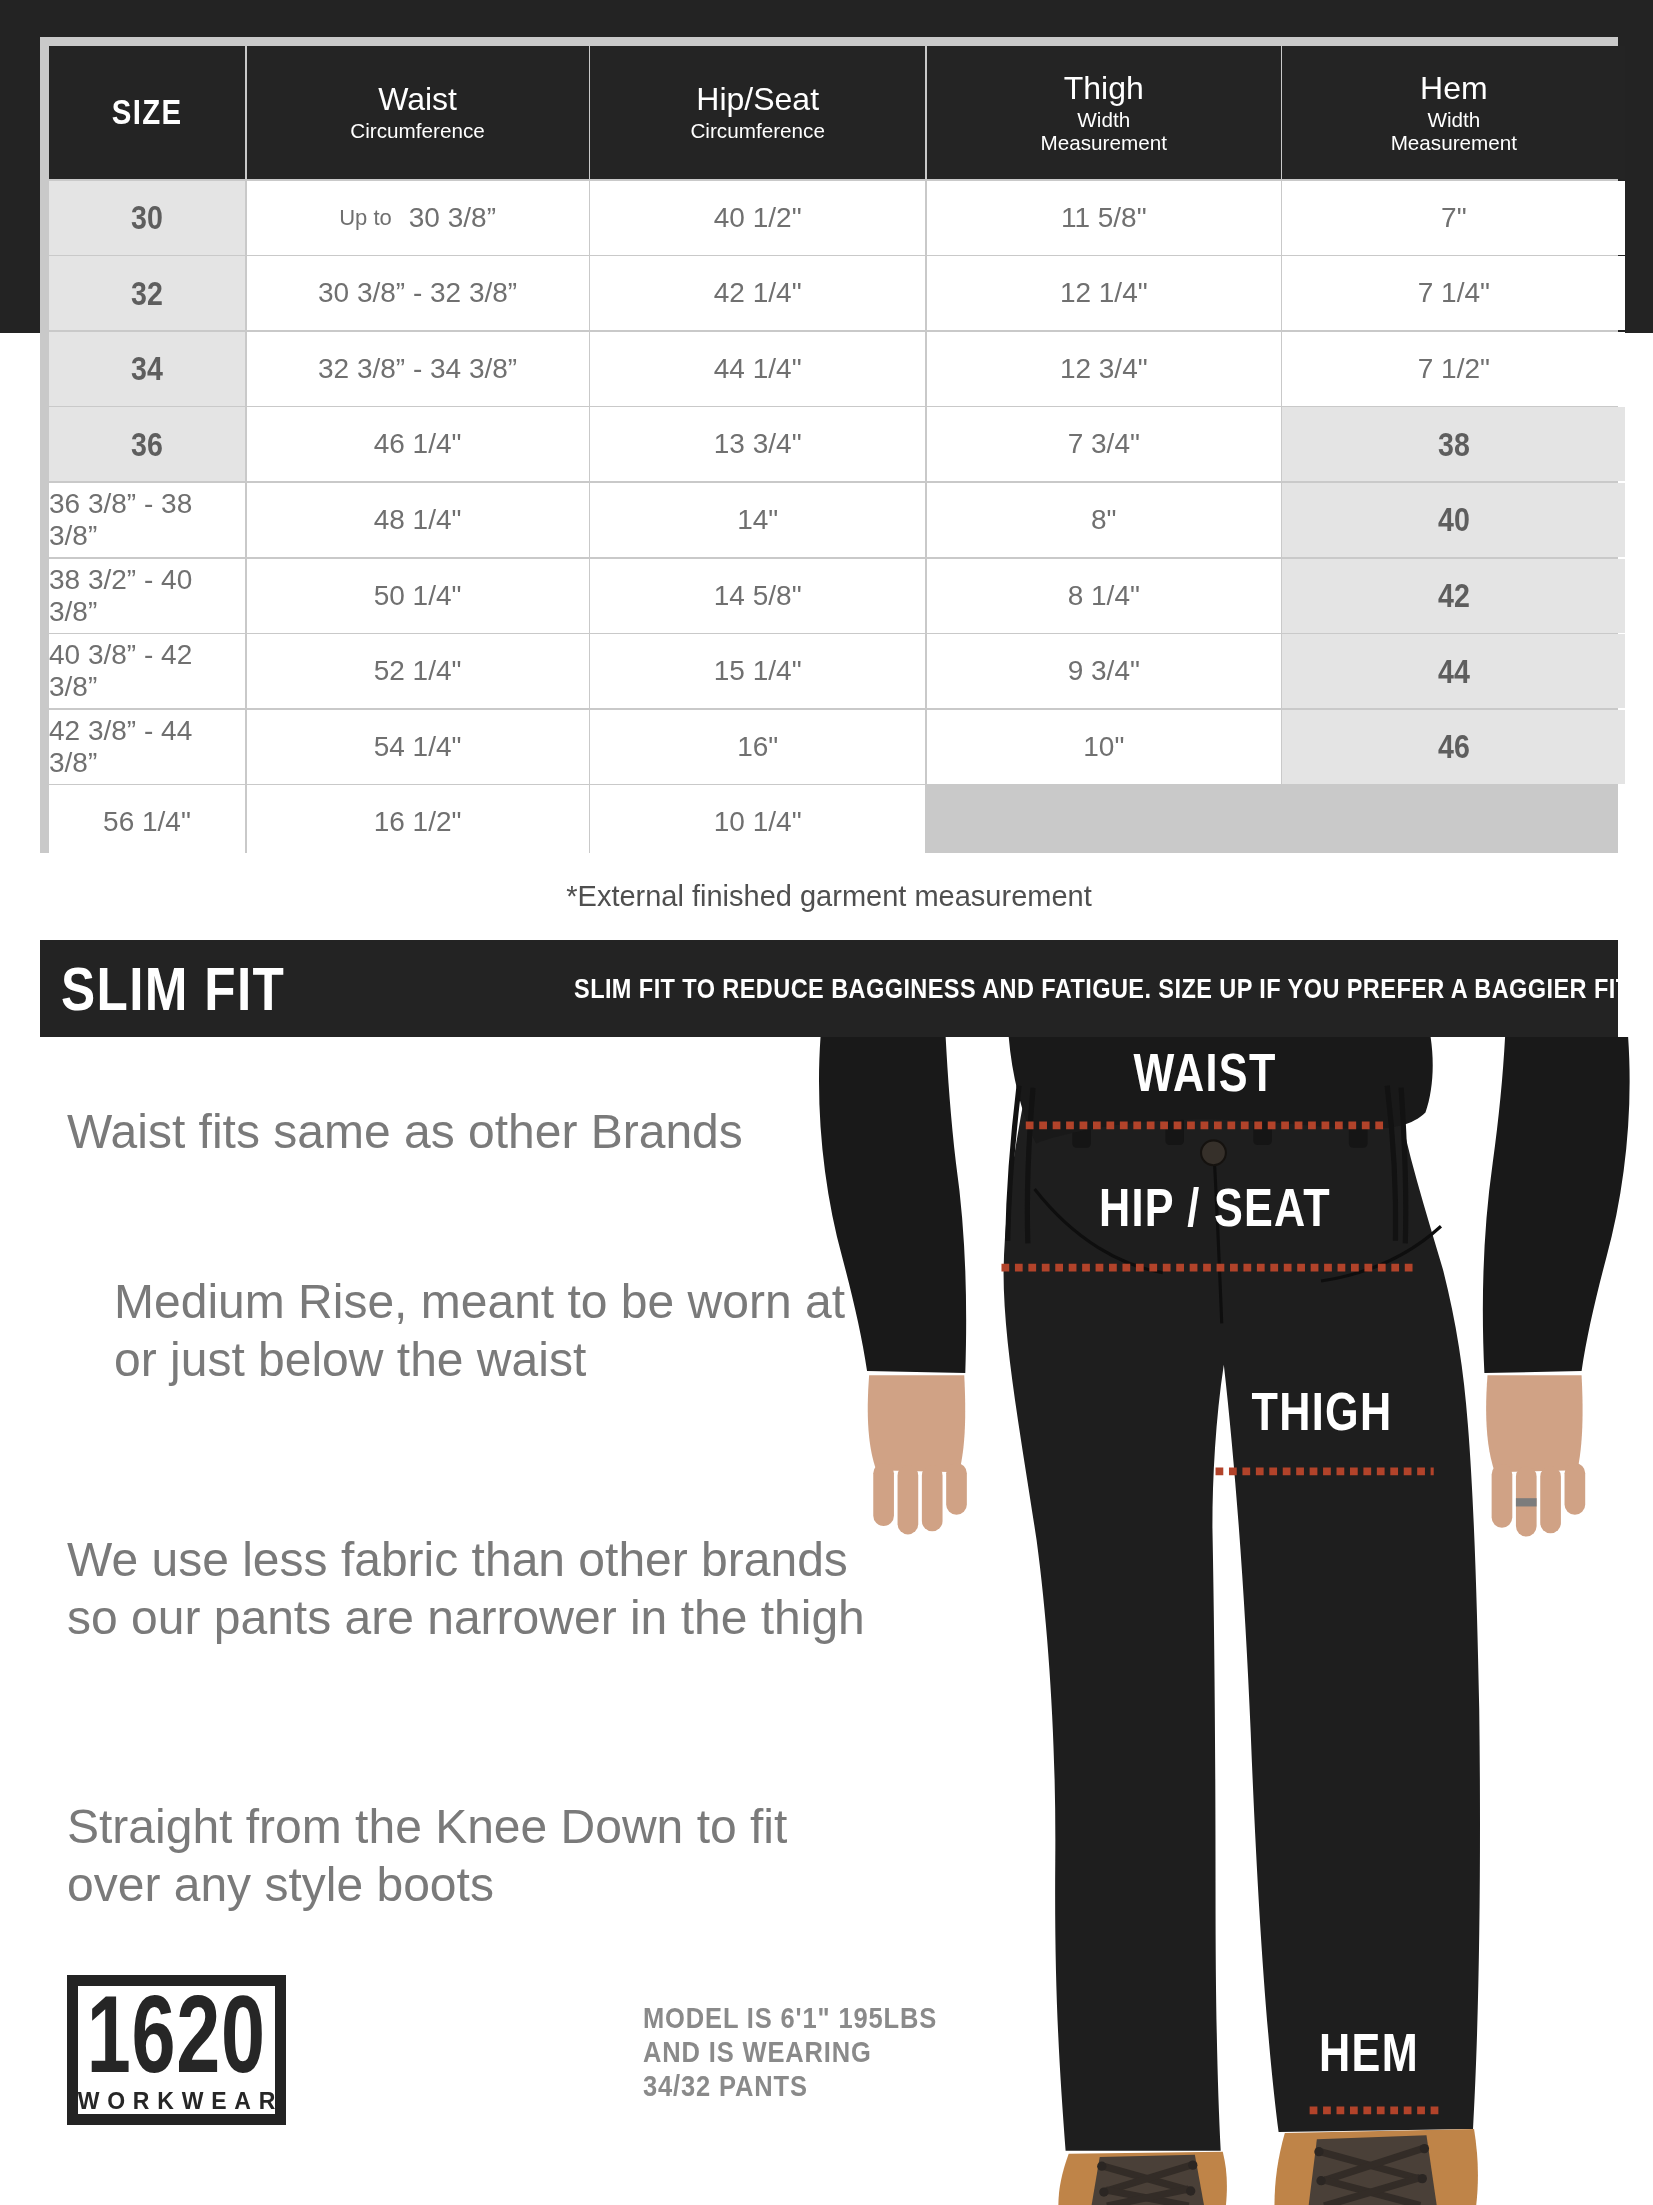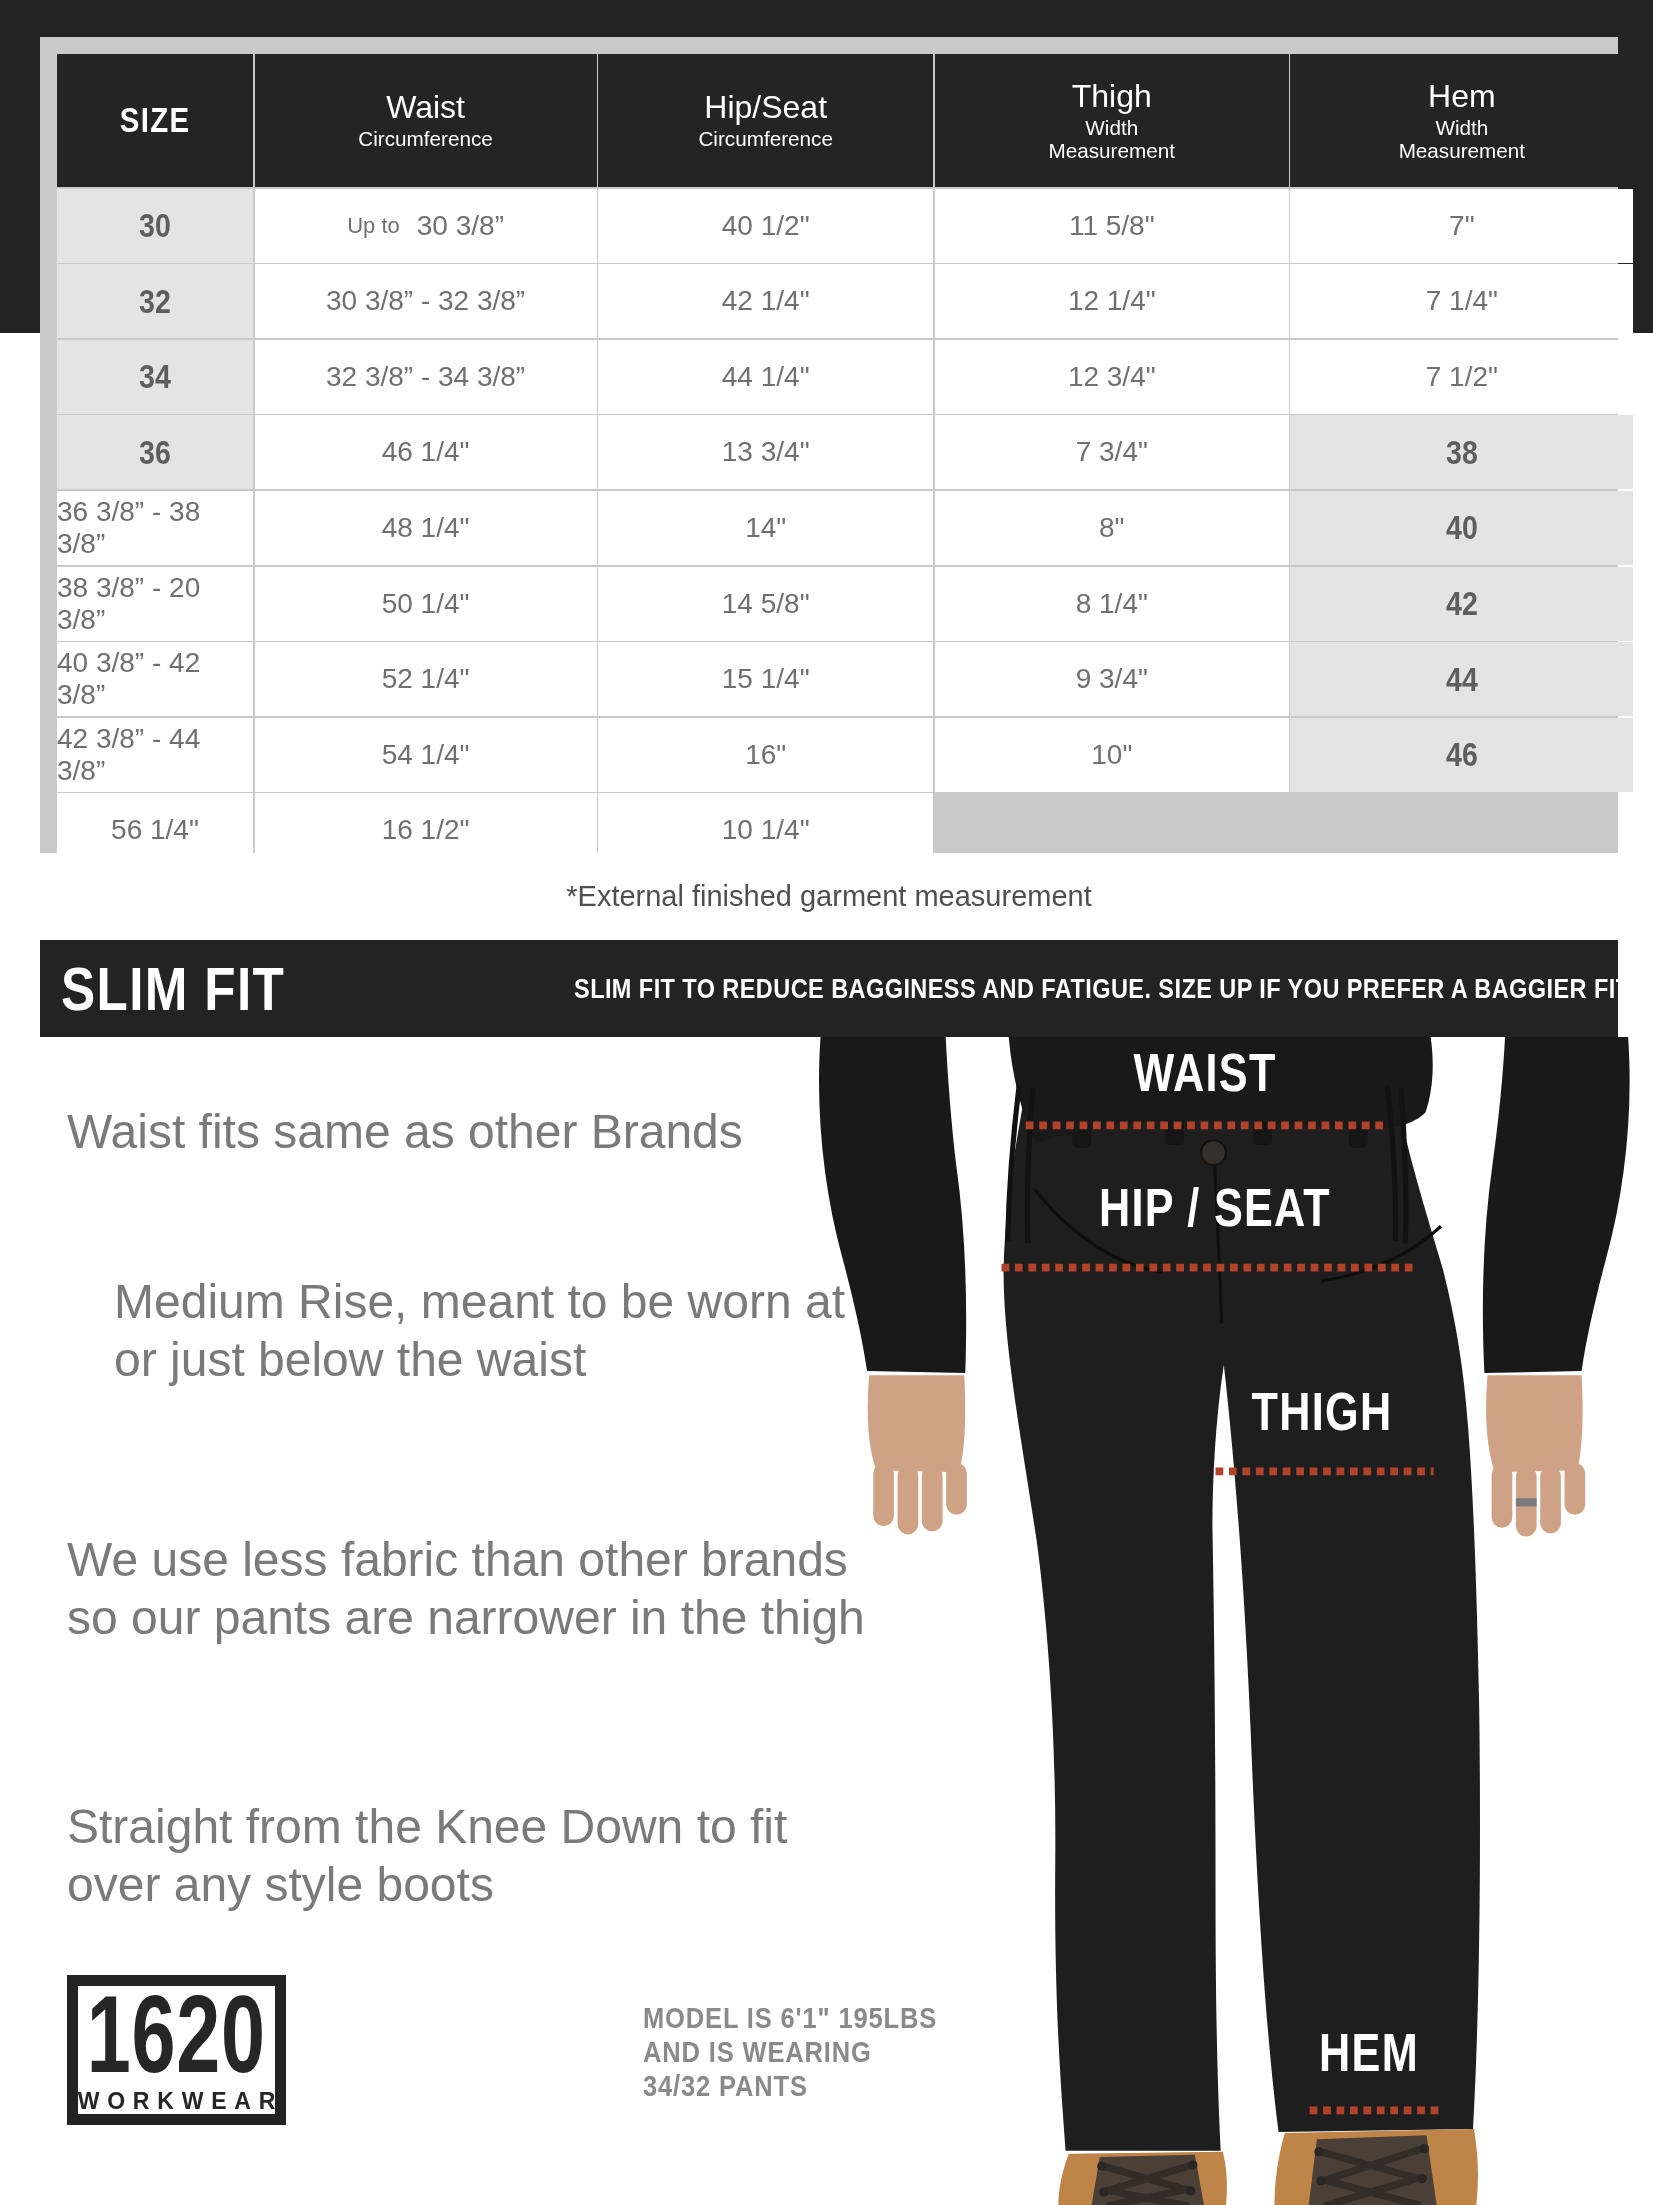"SIZE" .size-table { padding: 17px -> 9px }
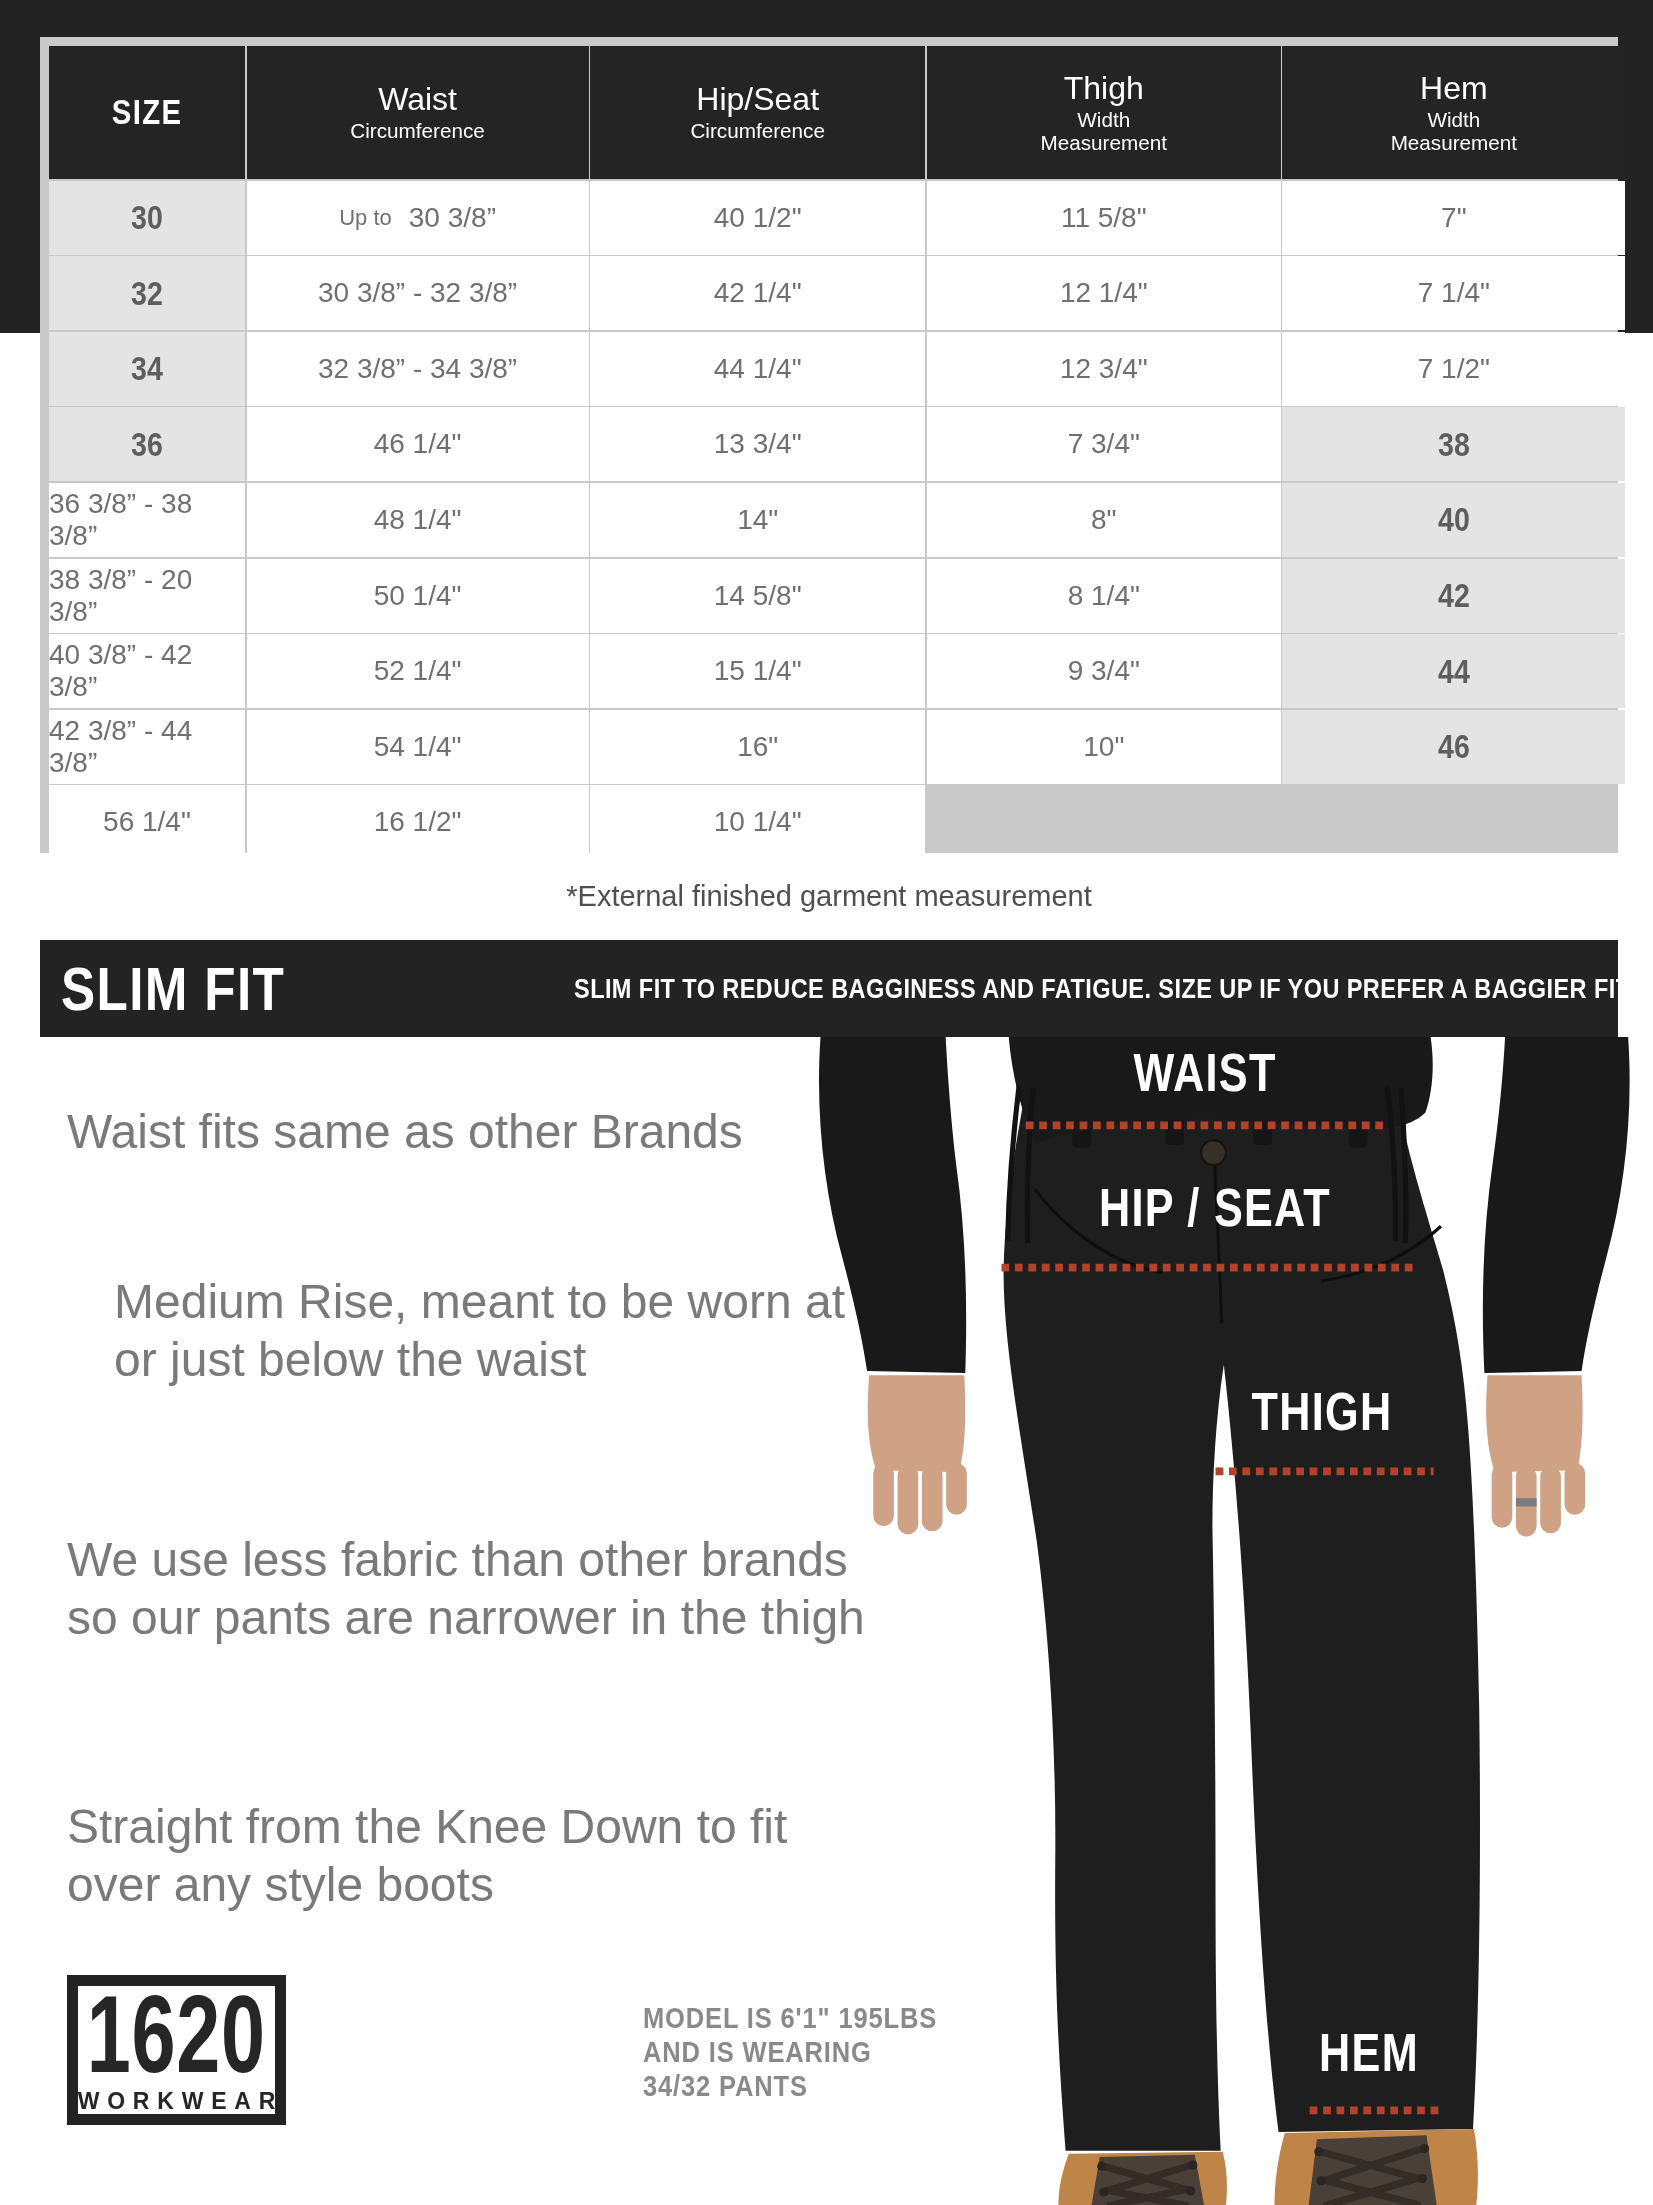"38 3/8” - 20 3/8”" span { text: 3/8” - 20 -> 3/2” - 40 }
